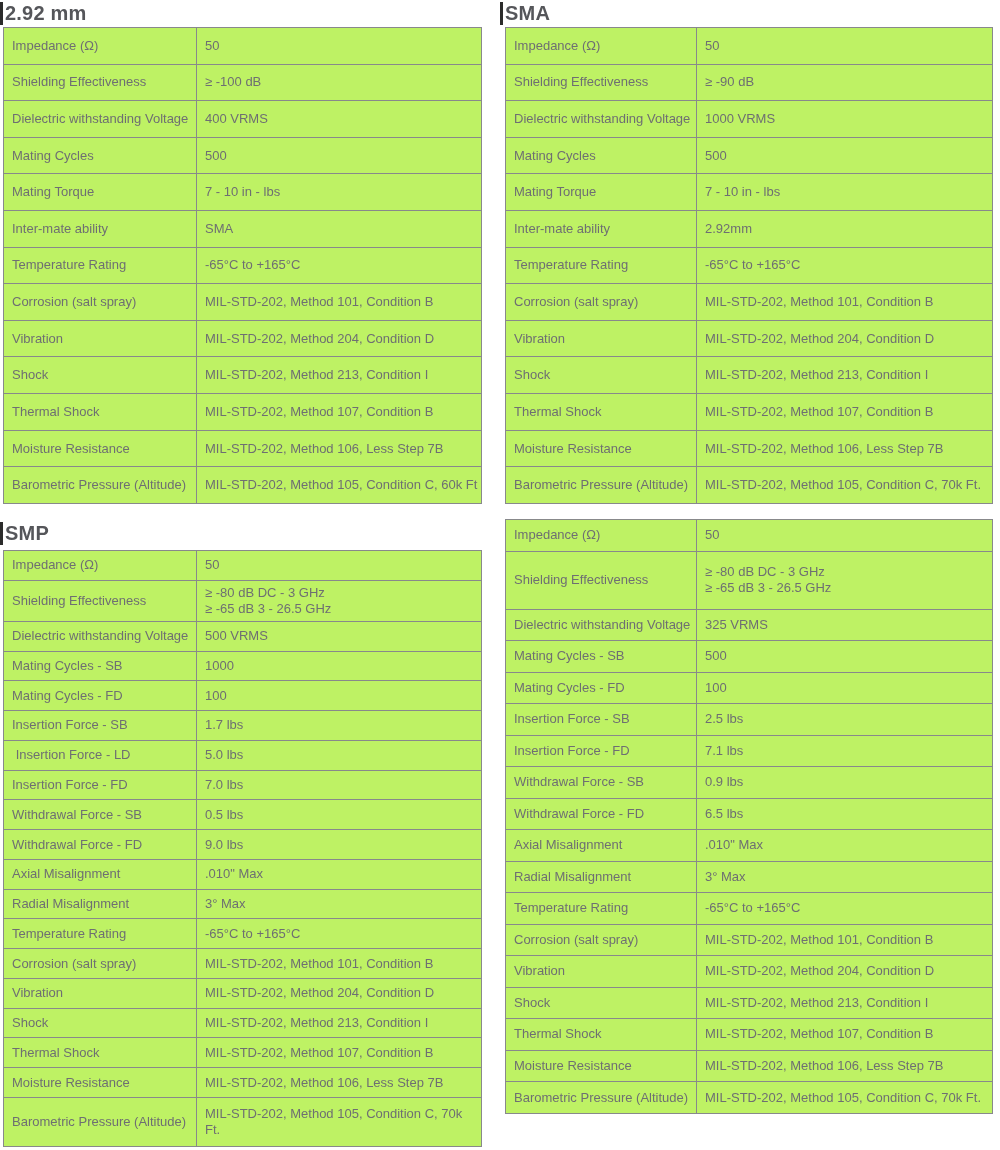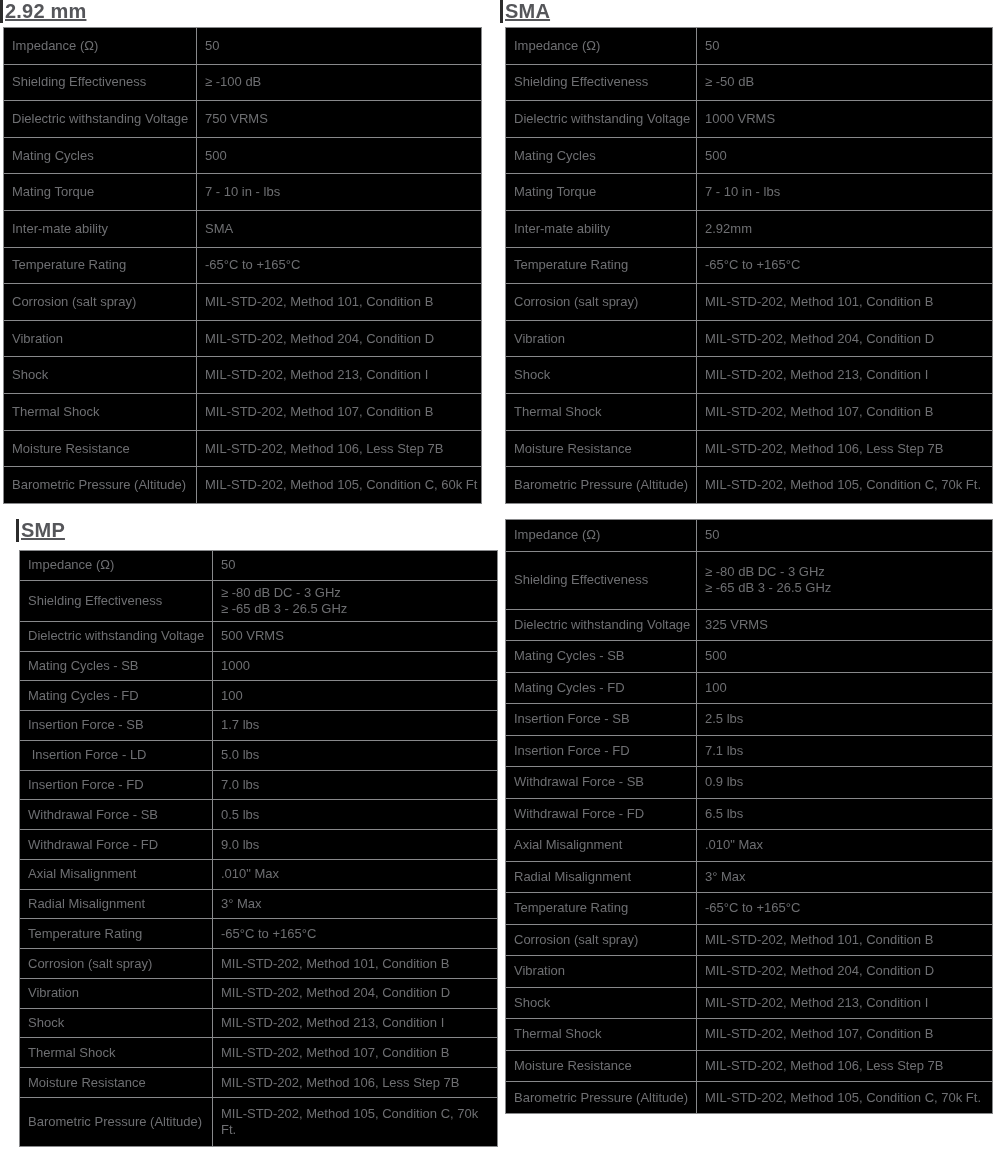"2.92 mm" .heading { align-items: flex-start -> flex-end; text-decoration: underline -> none }
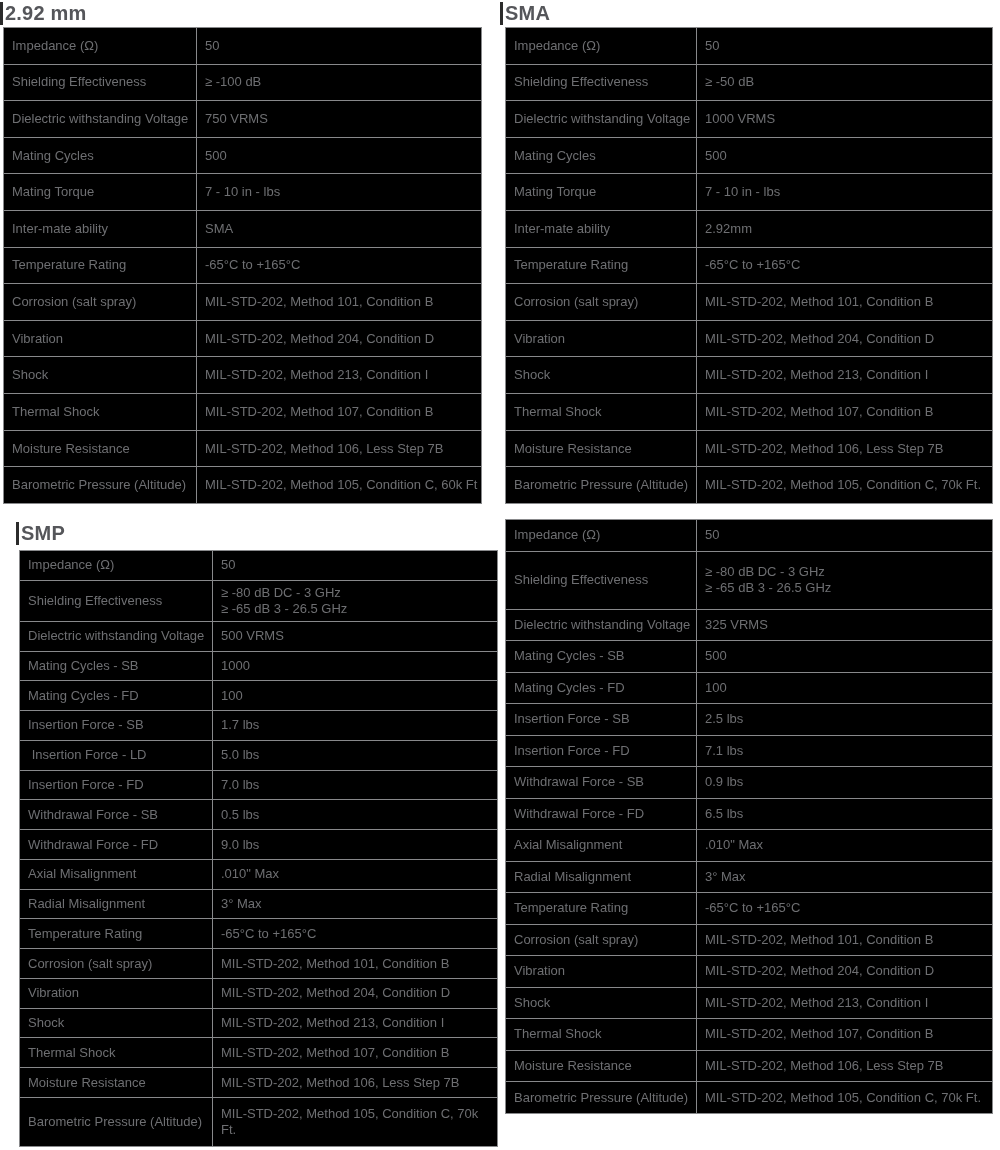"Impedance (Ω)" table.spec { background: #000000 -> #bef264 }
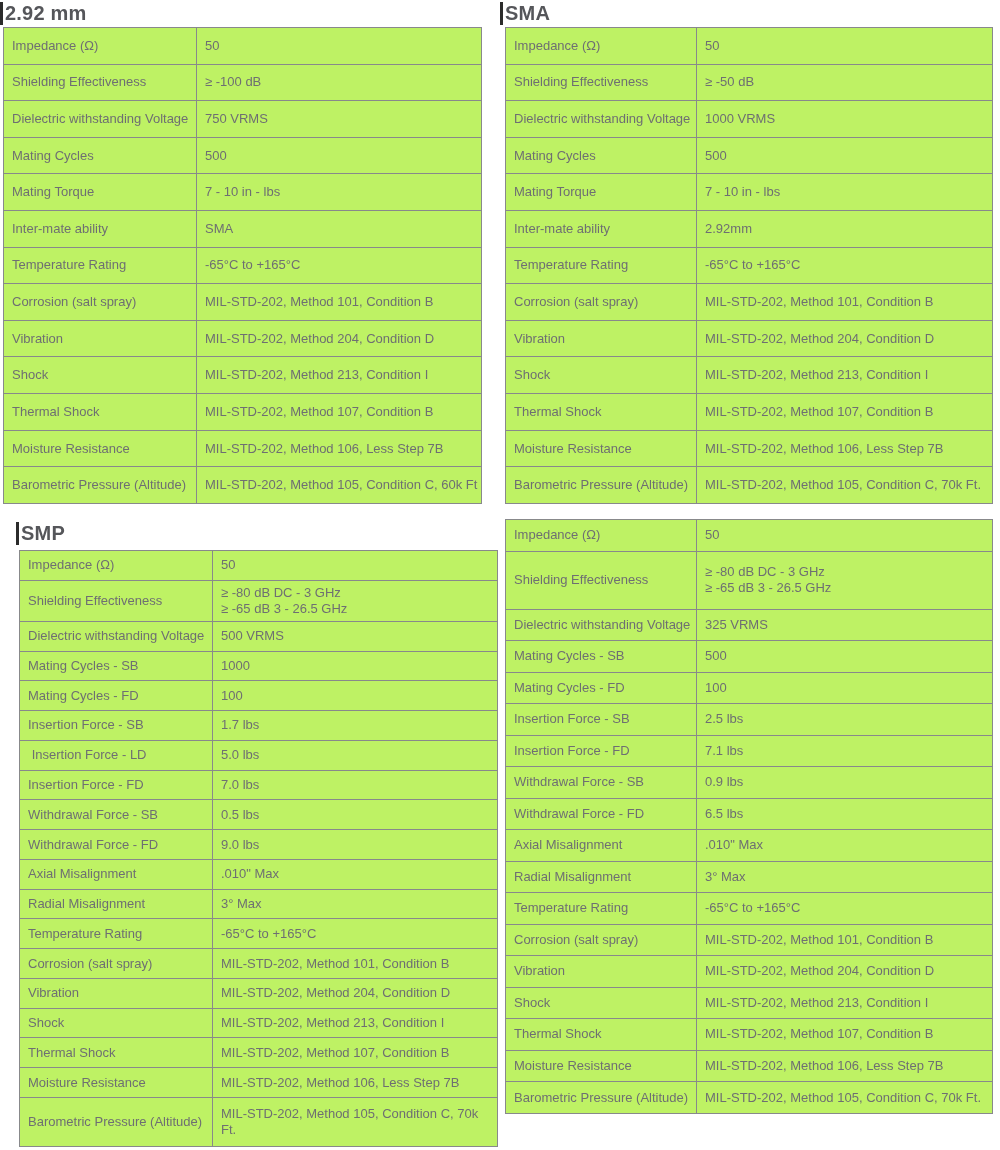"≥ -50 dB" td.value { text: -50 -> -90 }
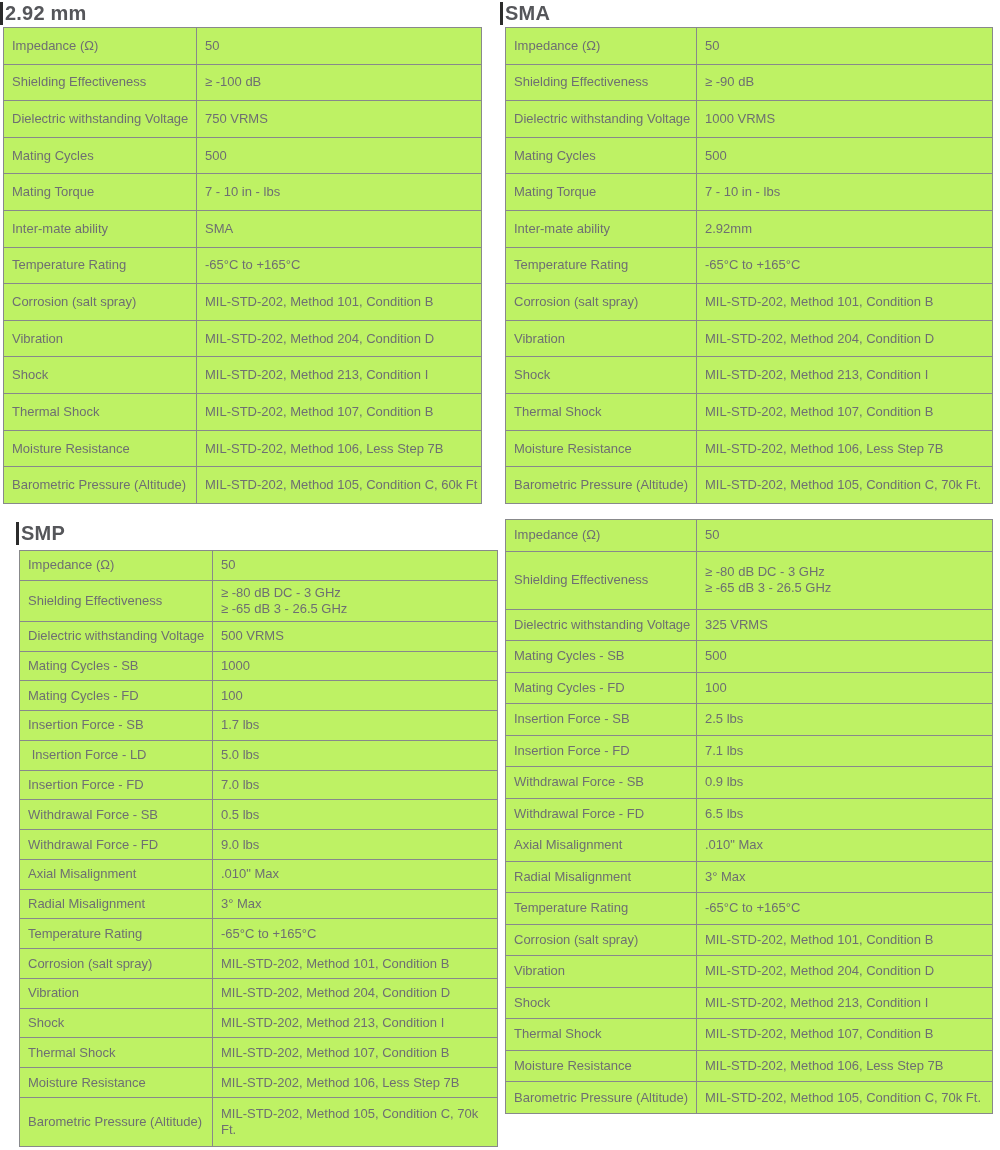"750 VRMS" td.value { text: 750 -> 400 }
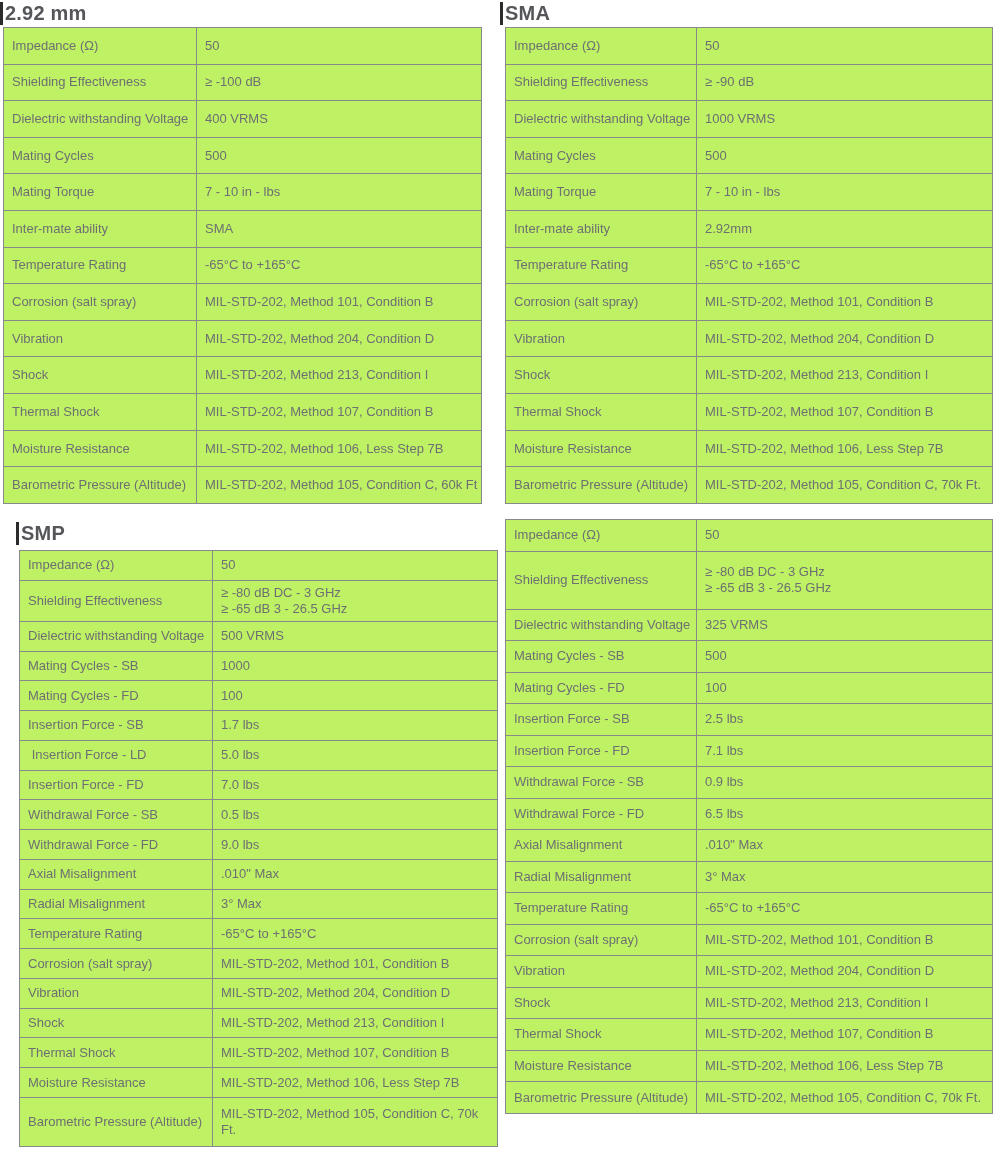"SMP" #p2 { left: 16px -> 0 }
